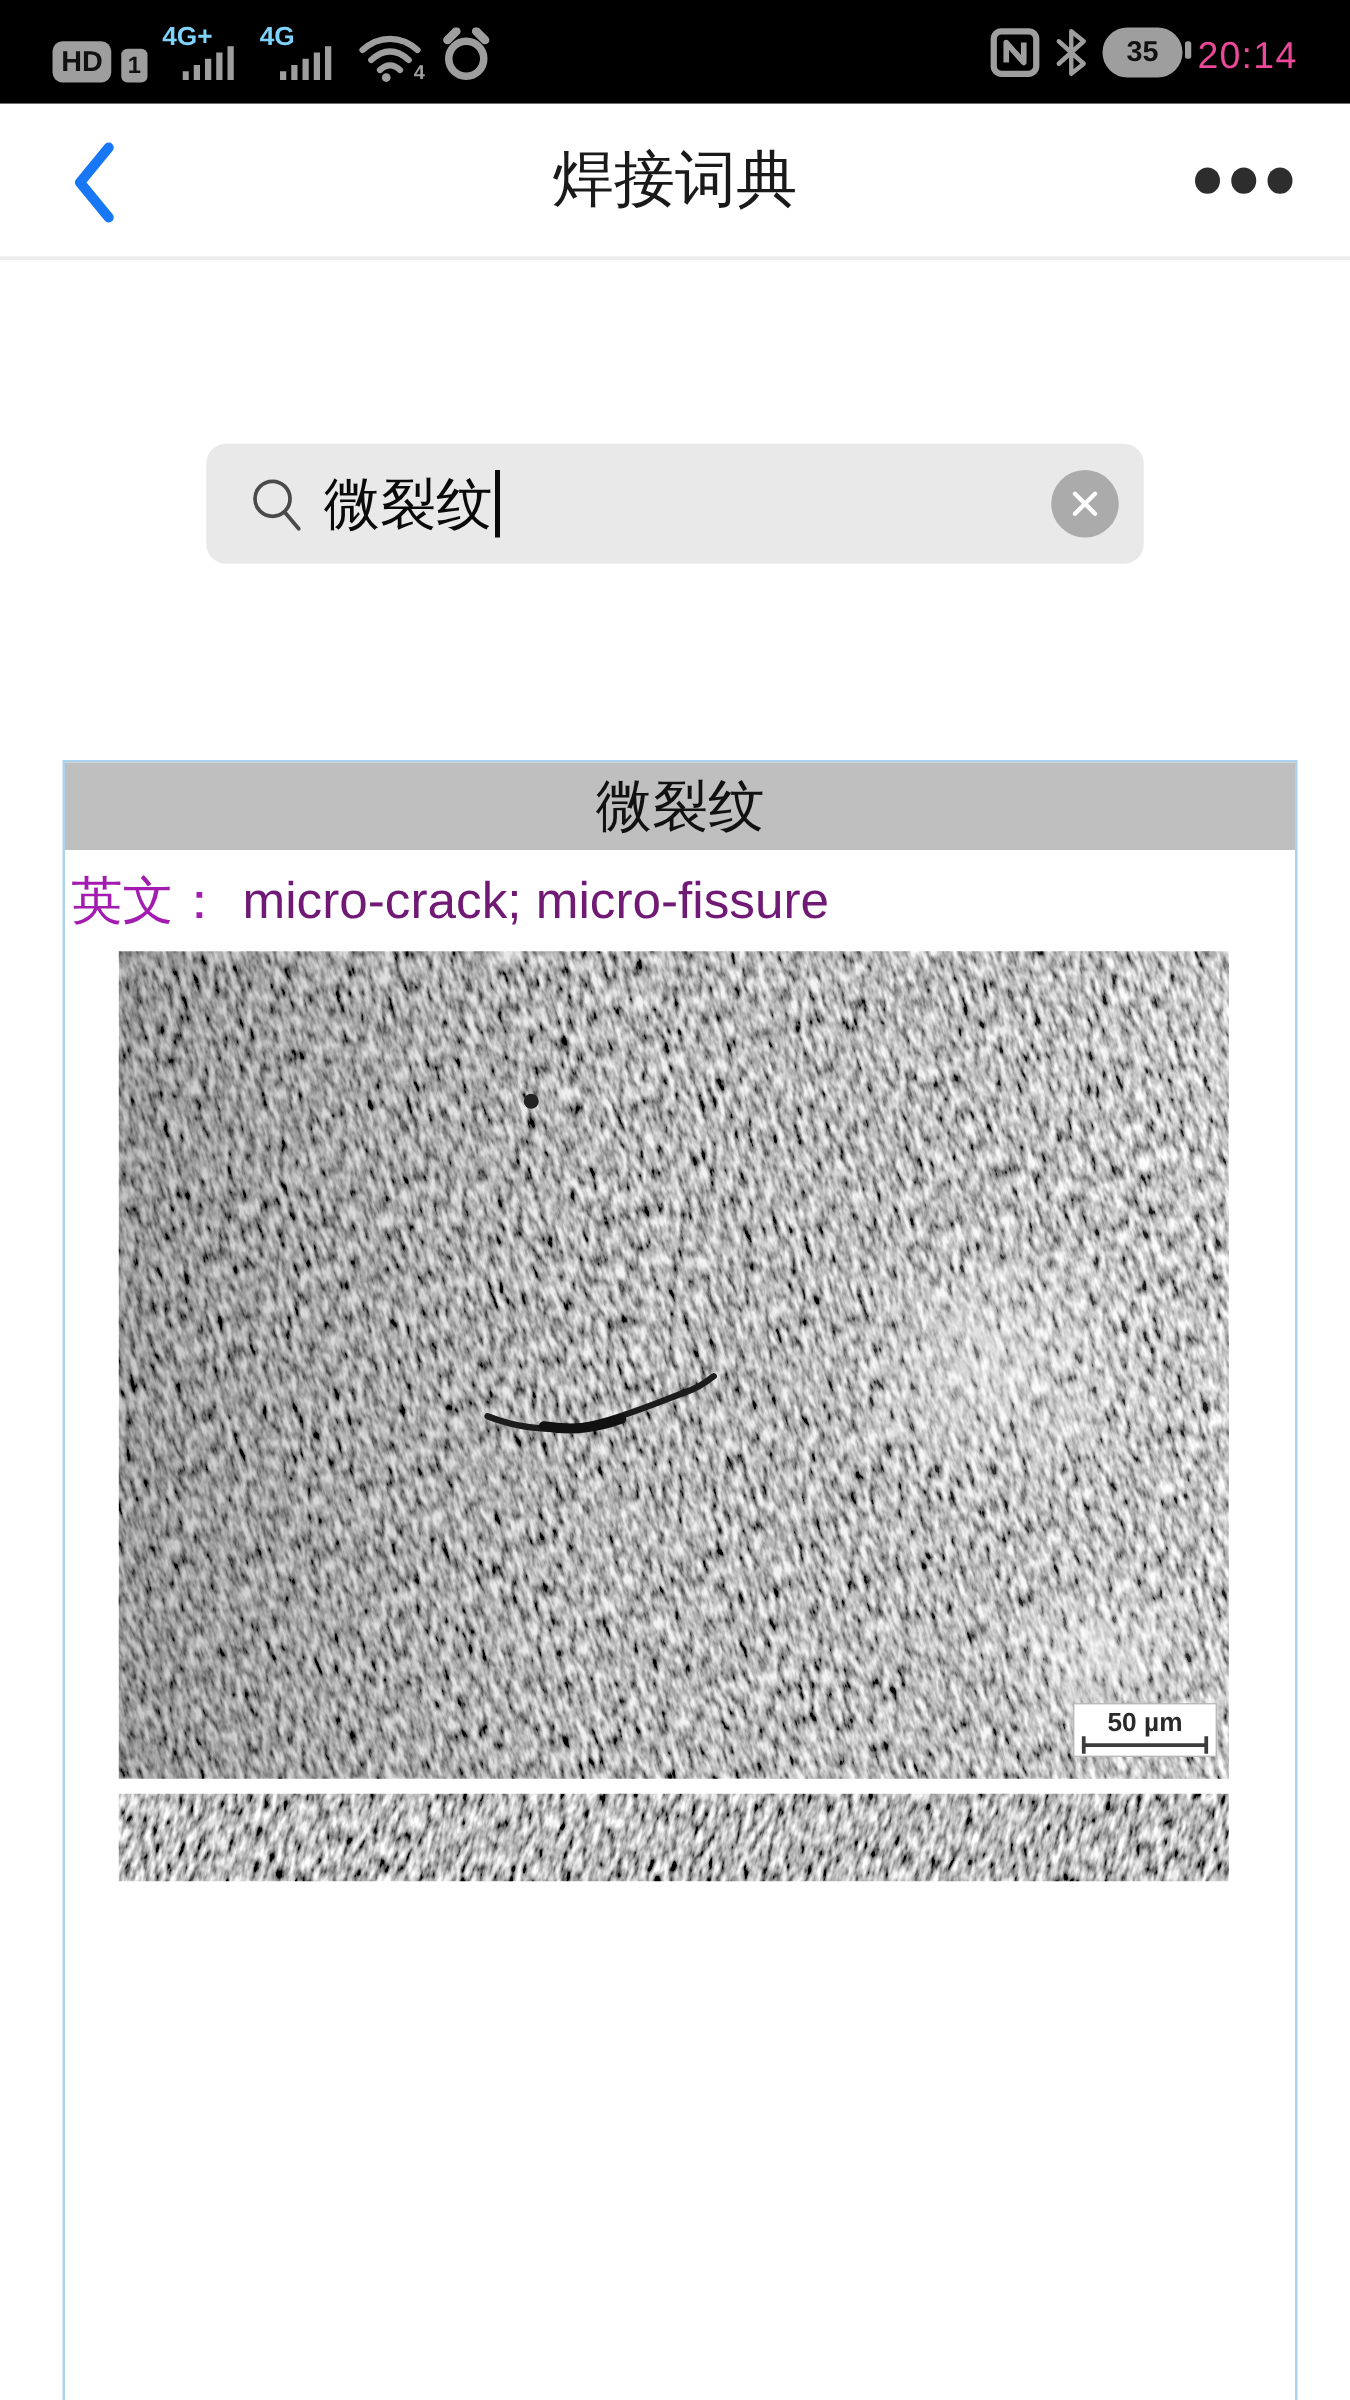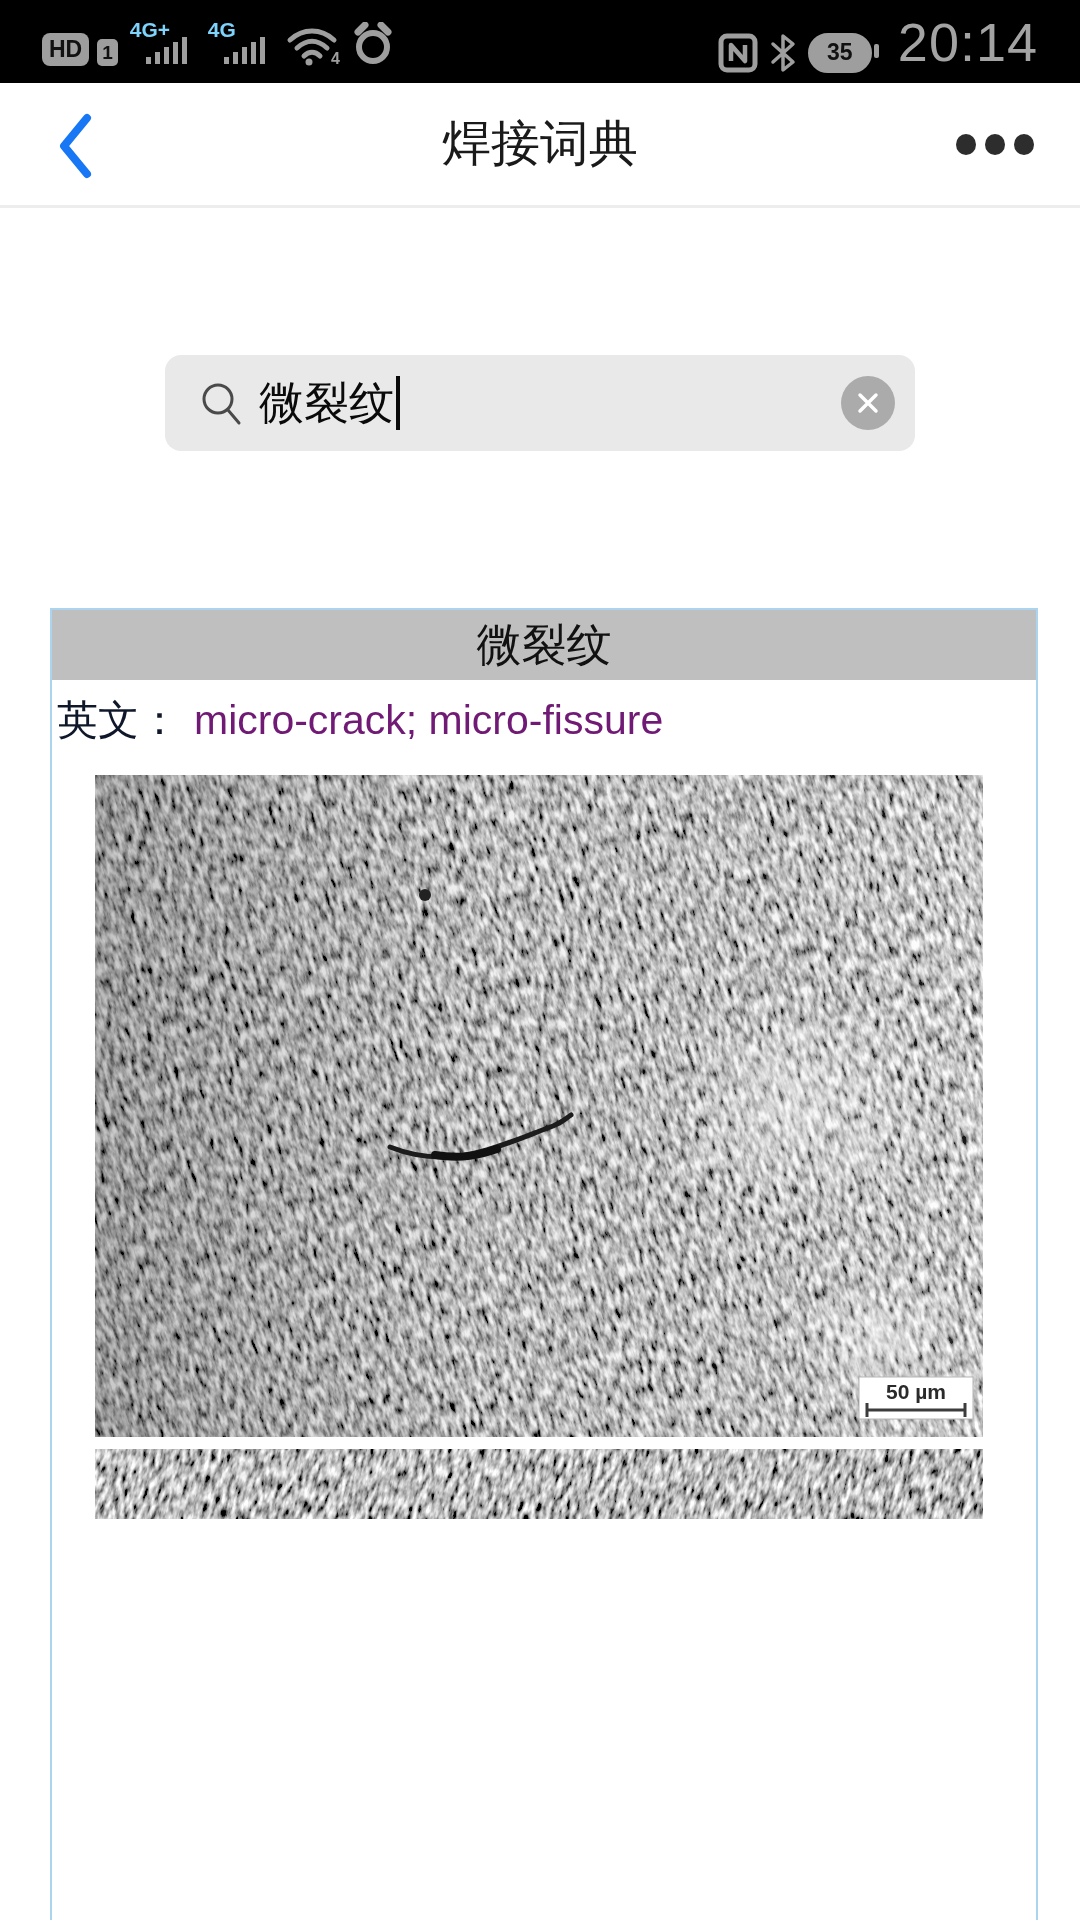"20:14" .sb-time { color: #a3a3a3 -> #ec4899; font-size: 54px -> 30px; margin-left: 14px -> none }
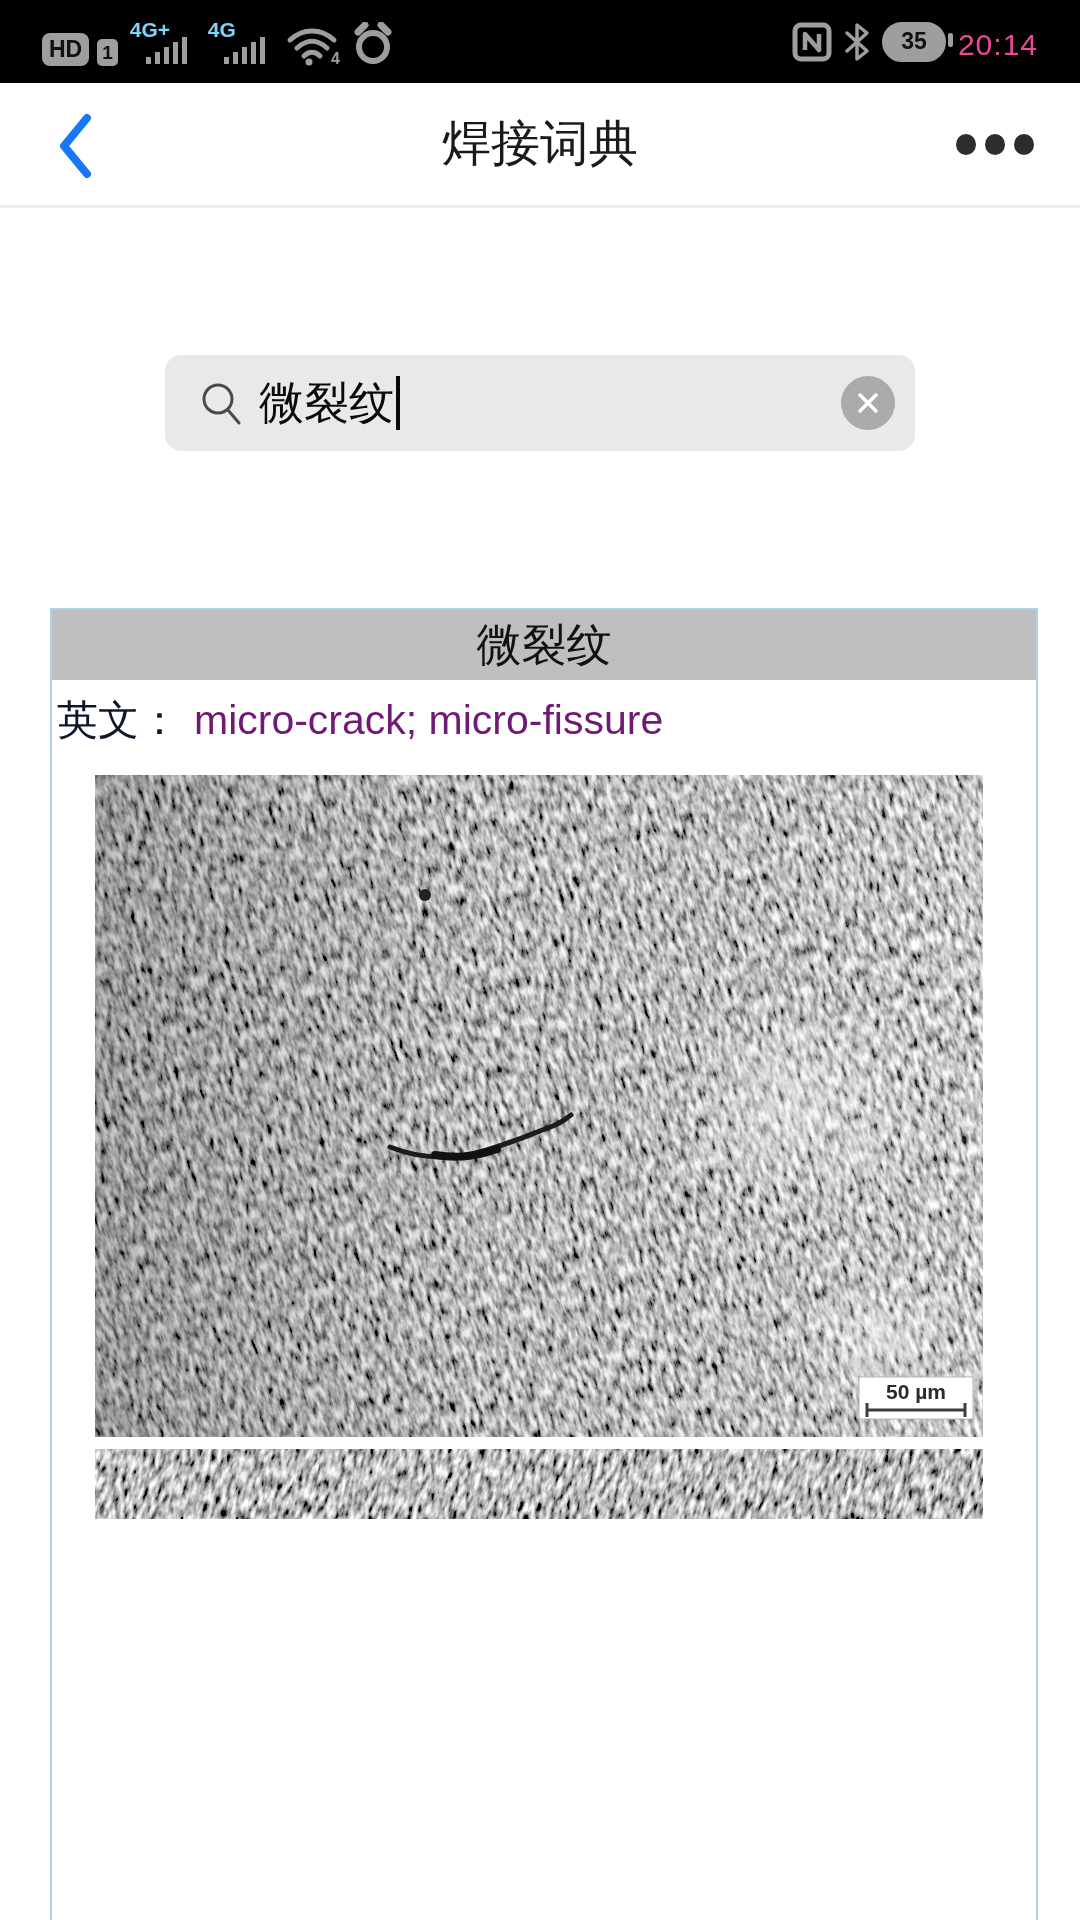"英文：" .lbl { color: #0f172a -> #a21caf }
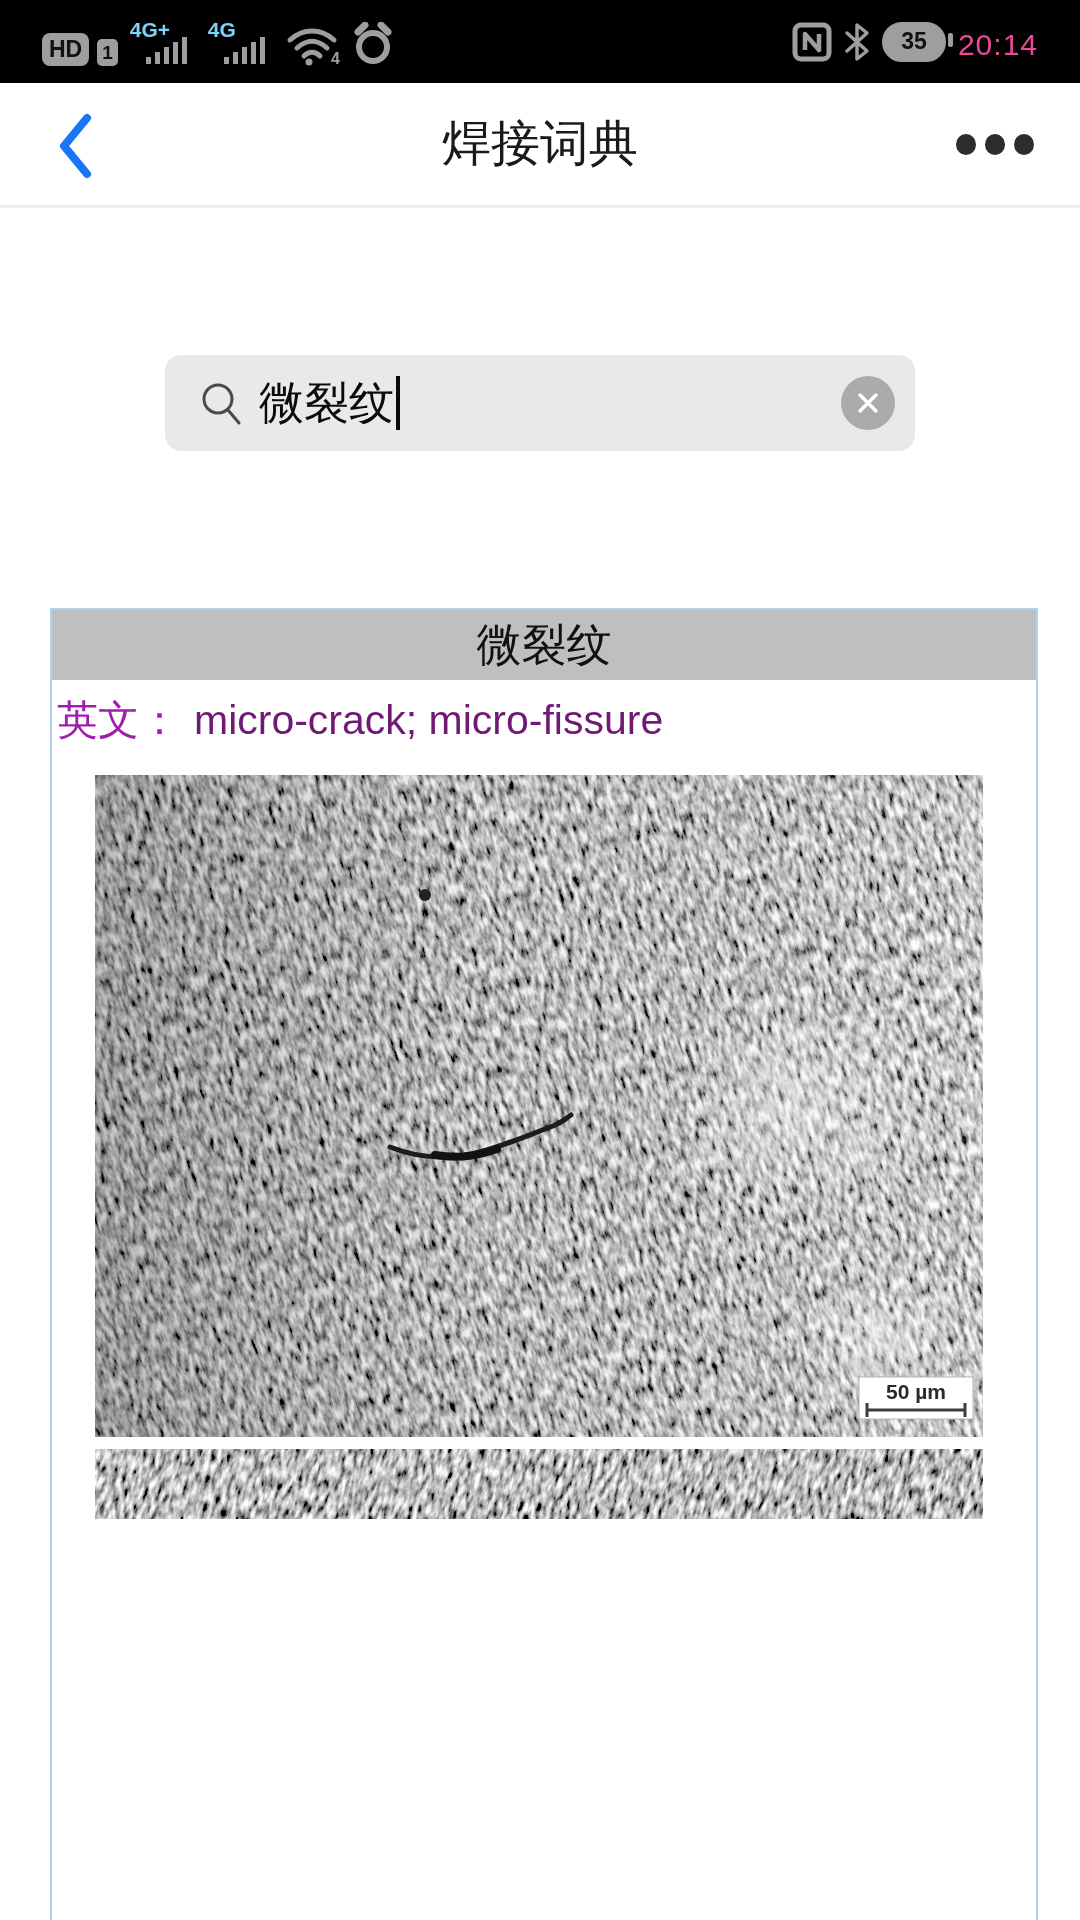"50 µm" .micrograph { margin: 30px auto 0 auto -> 16px auto 0 auto }
